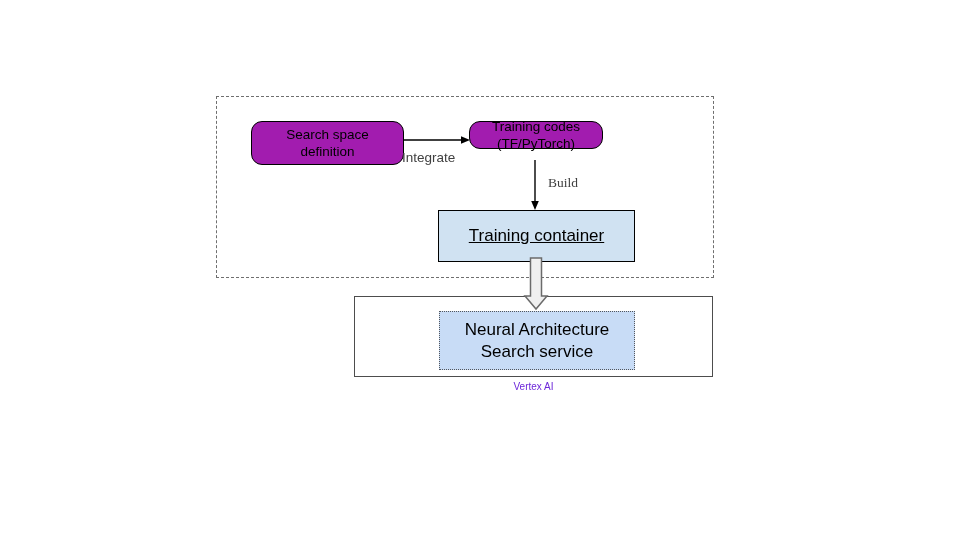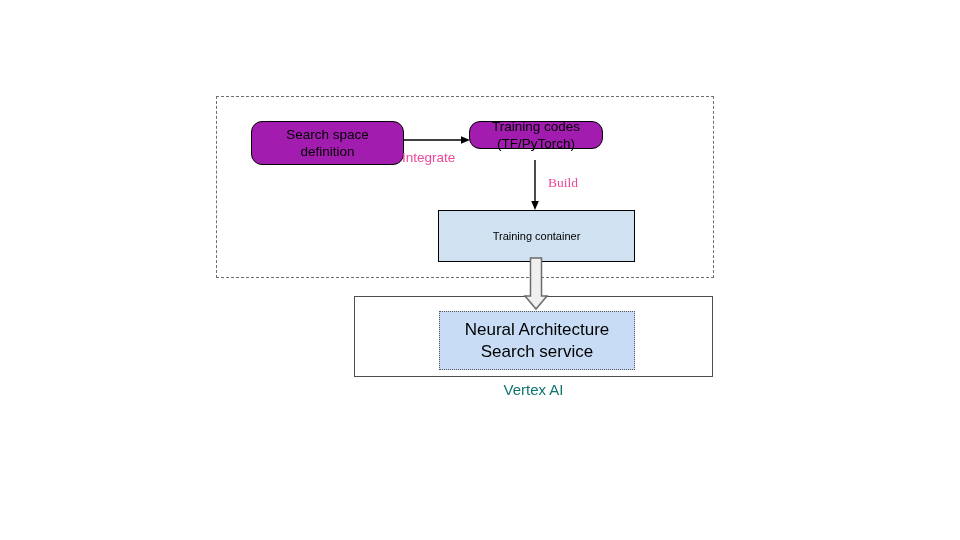"Integrate" .edge-label { color: #ec4899 -> #404040 }
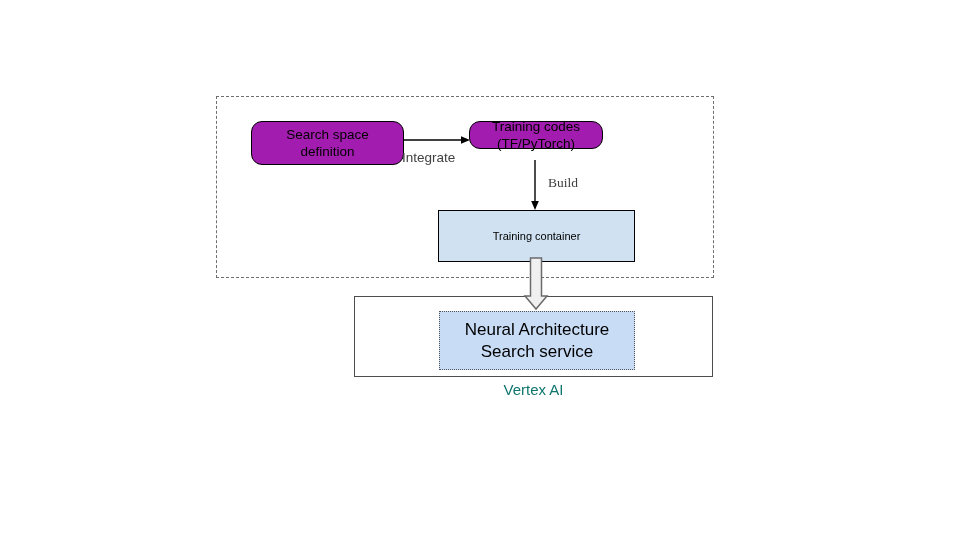"Training container" .box-fill-blue { font-size: 11px -> 17px; text-decoration: none -> underline }
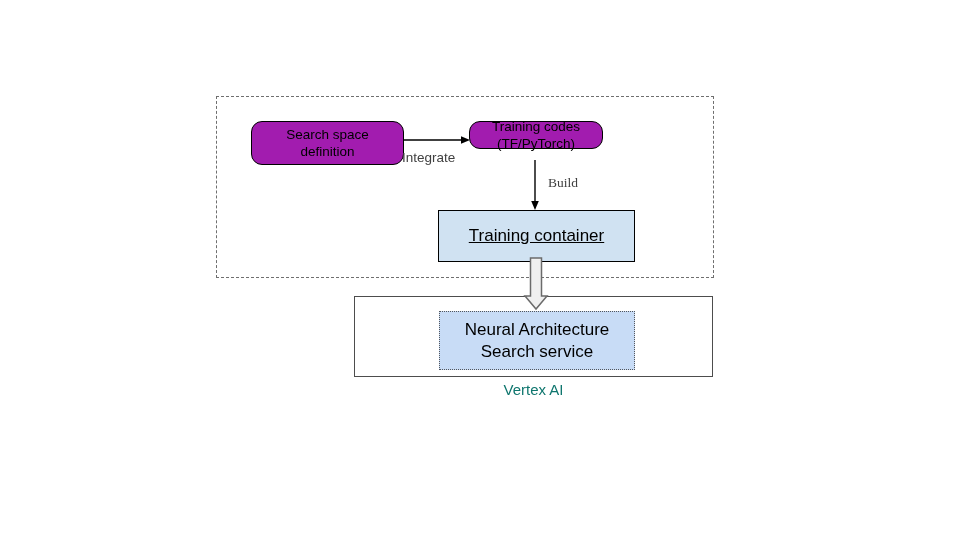"Vertex AI" .caption { color: #0f766e -> #6d28d9; font-size: 15px -> 10px }
